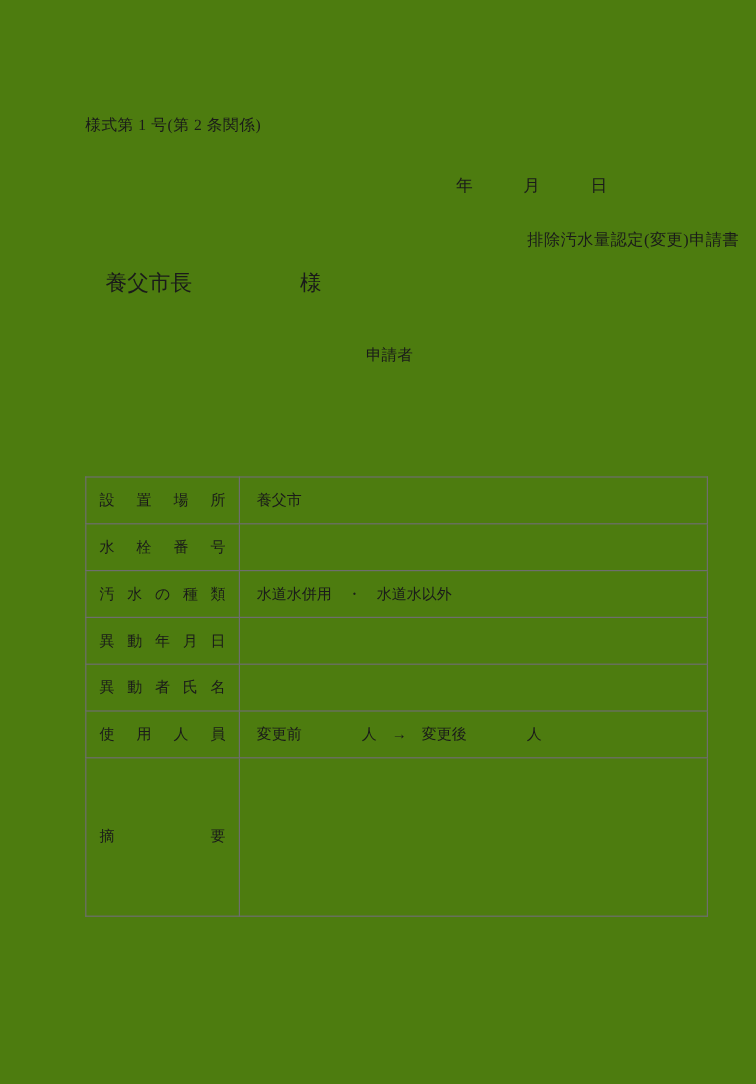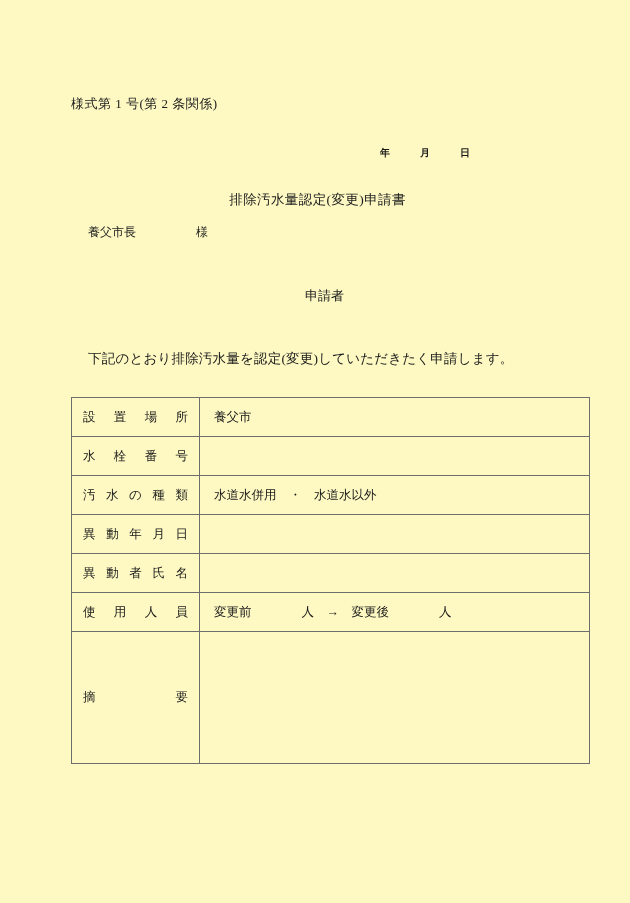"様式第 1 号(第 2 条関係)" .page { background: #fef9c3 -> #4d7c0f }
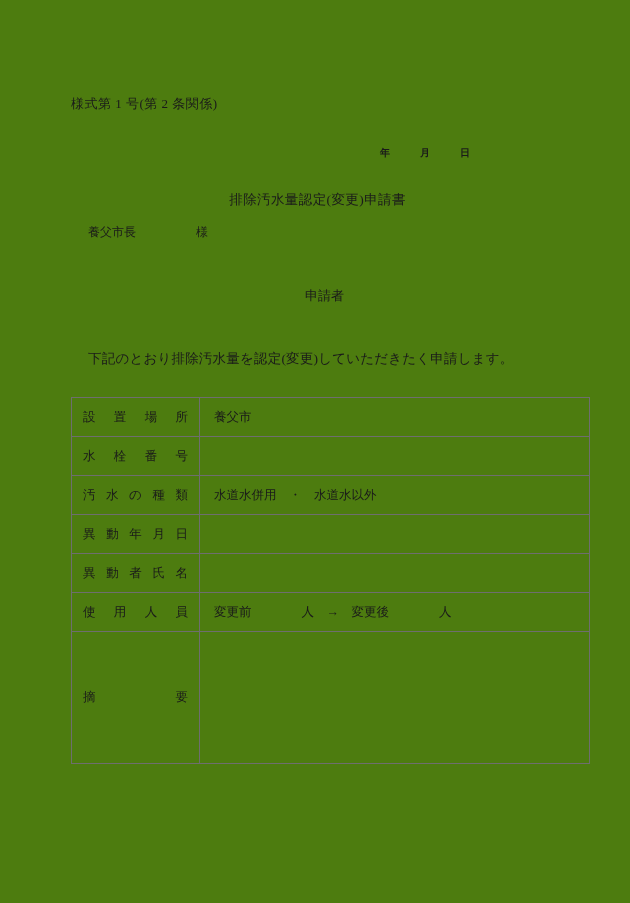"年 月 日" .date-line { font-size: 10px -> 14px; font-weight: bold -> none }
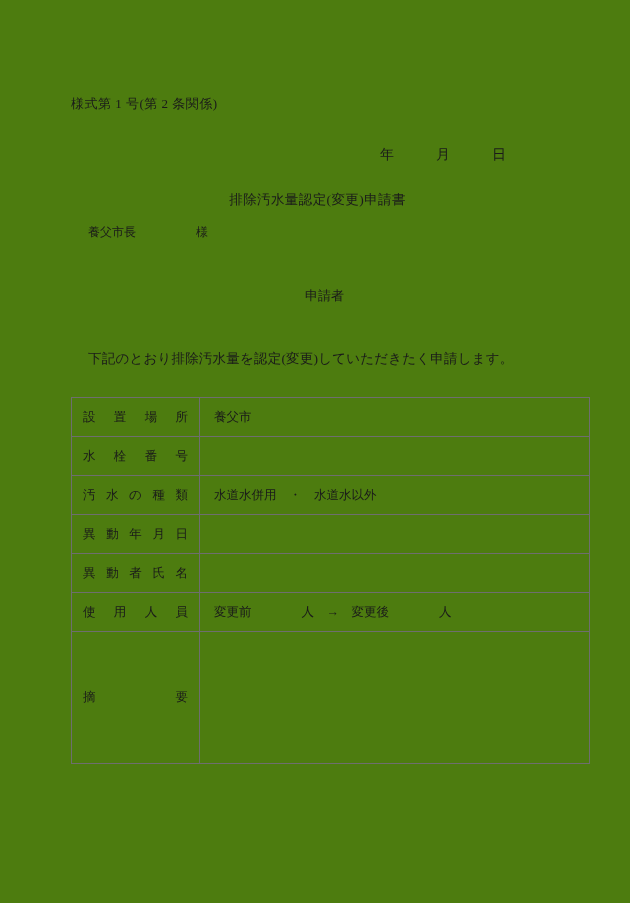"排除汚水量認定(変更)申請書" .doc-title { text-align: center -> right }
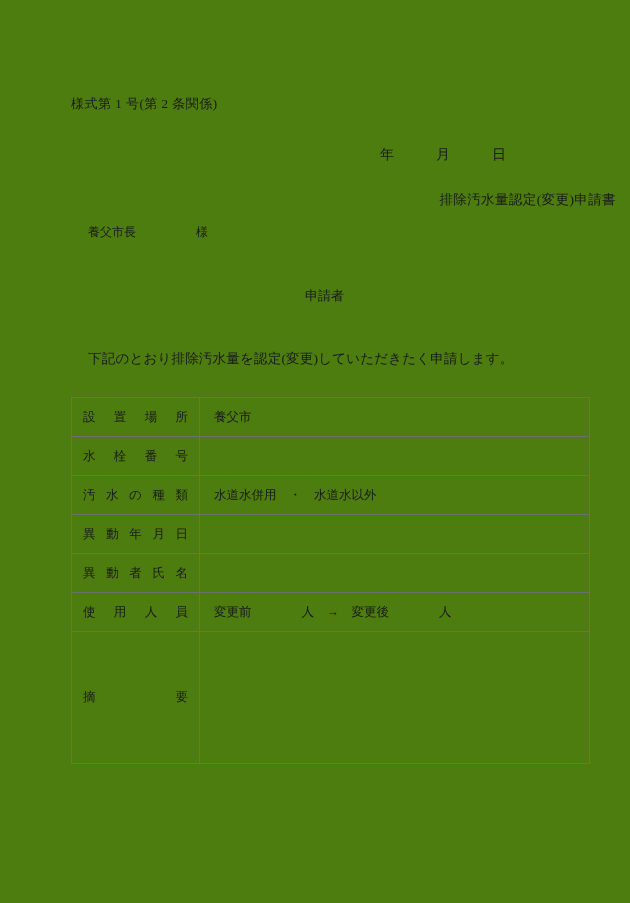"養父市長 様" .addressee { font-size: 12px -> 18px }
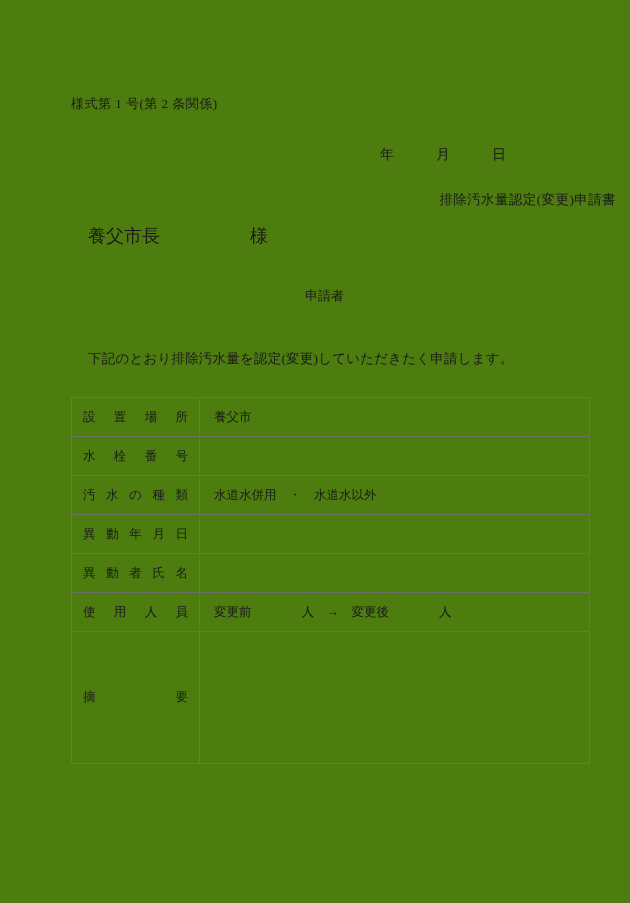"下記のとおり排除汚水量を認定(変更)していただきたく申請します。" div.body-text { html: <div>下記のとおり排除汚水量を認定(変更)していただきたく申請します。</div> -> none }
